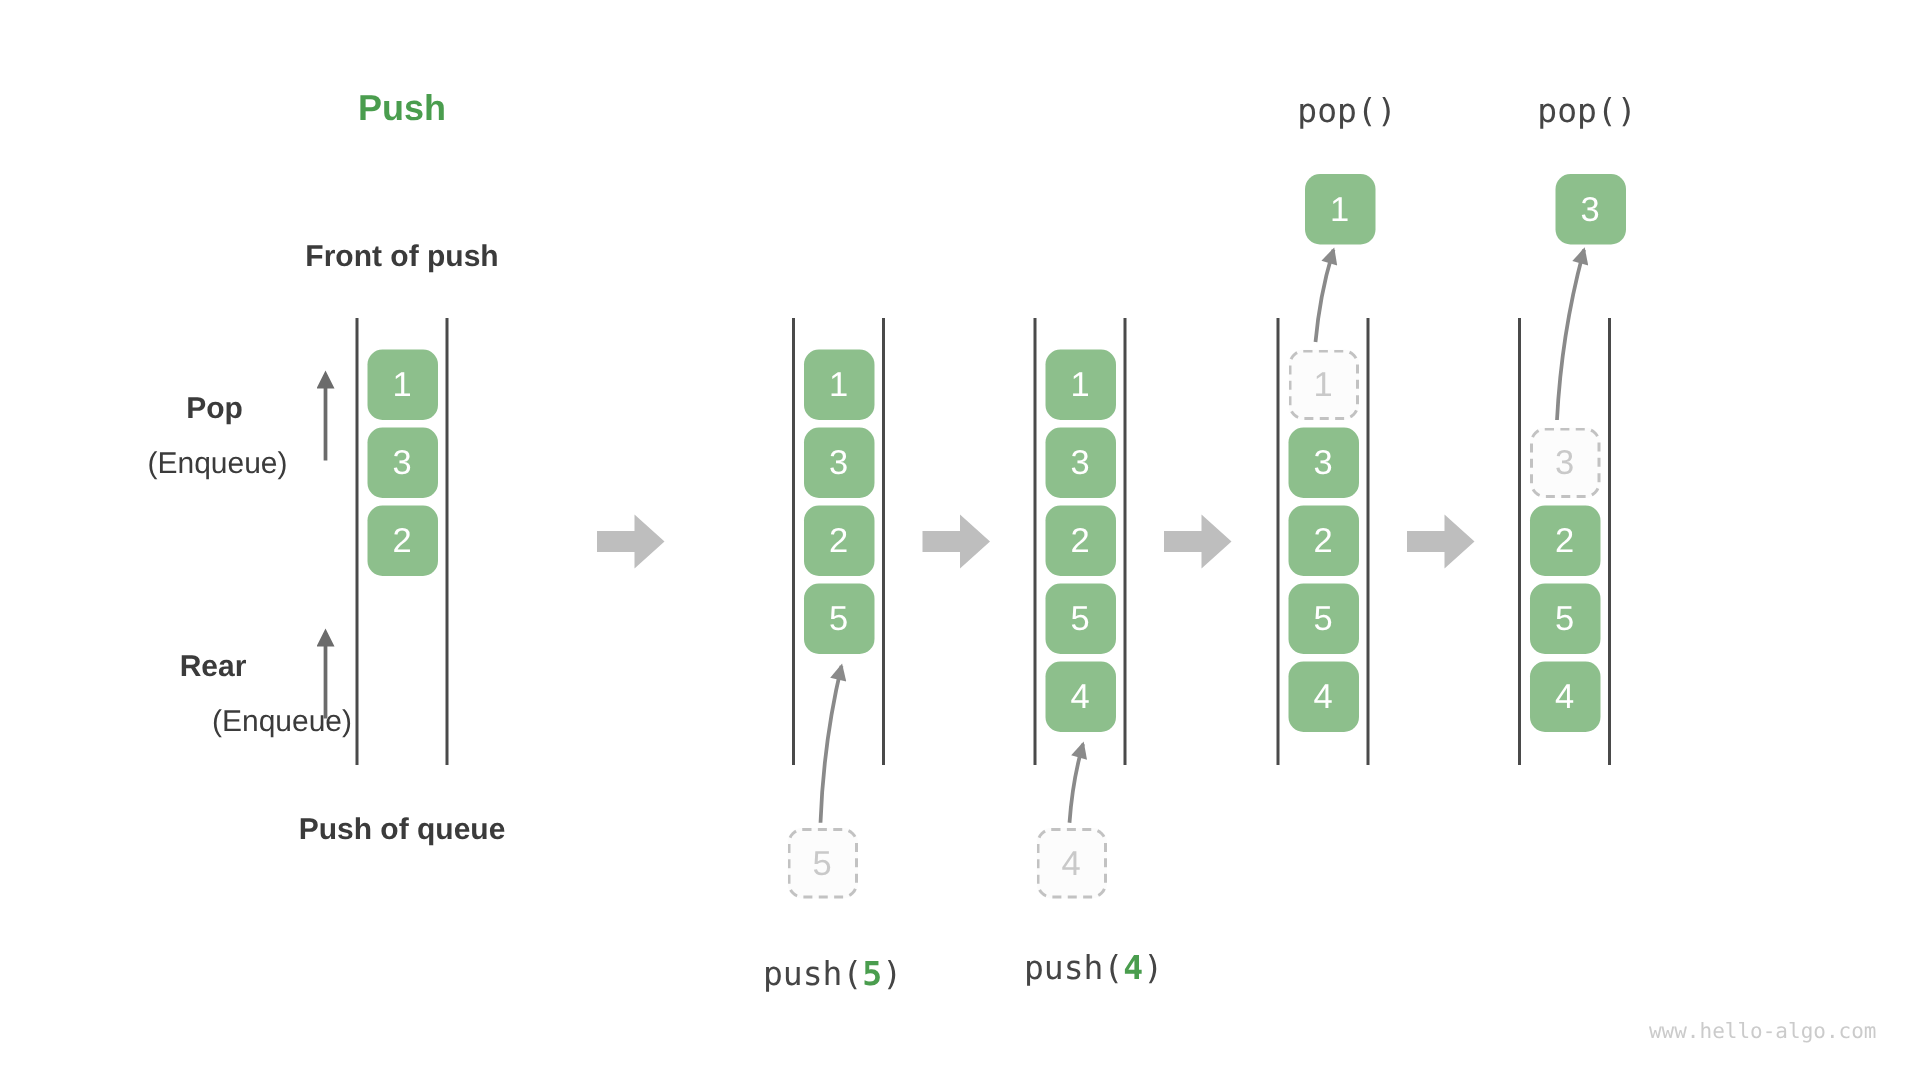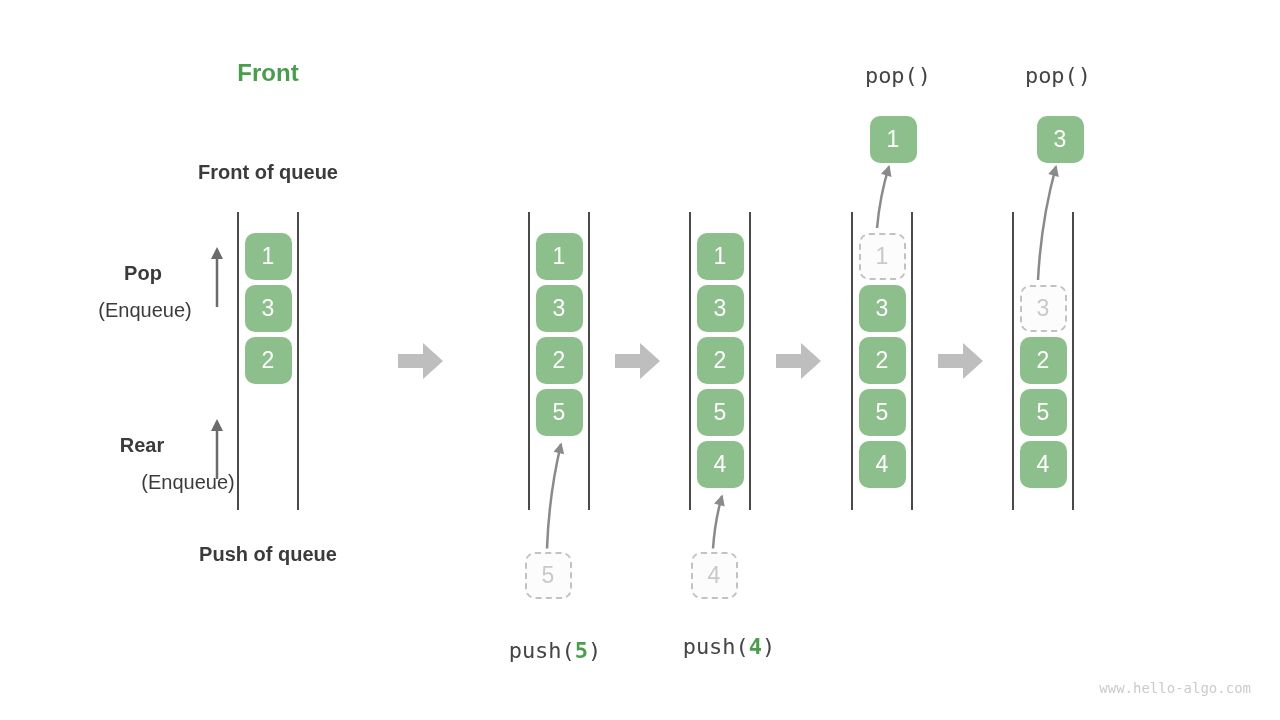"Front" div.abs { text: Front -> Push }
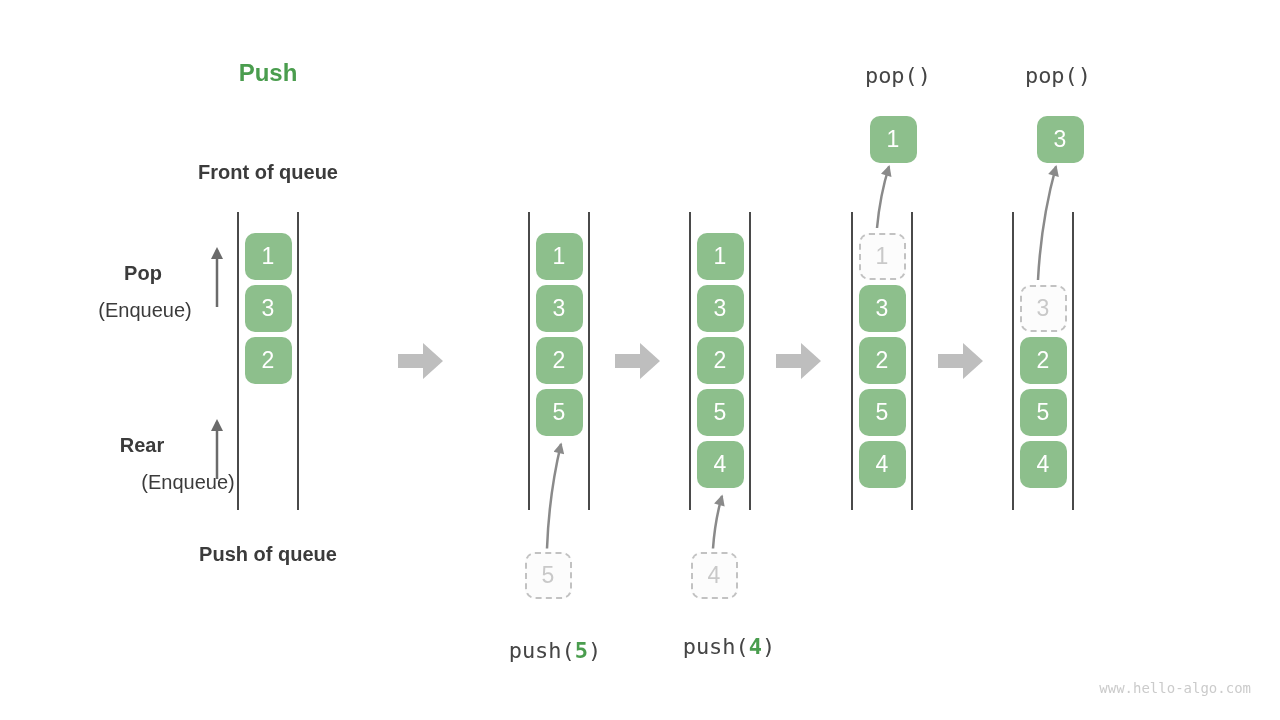"Front of queue" div.abs { text: queue -> push }
